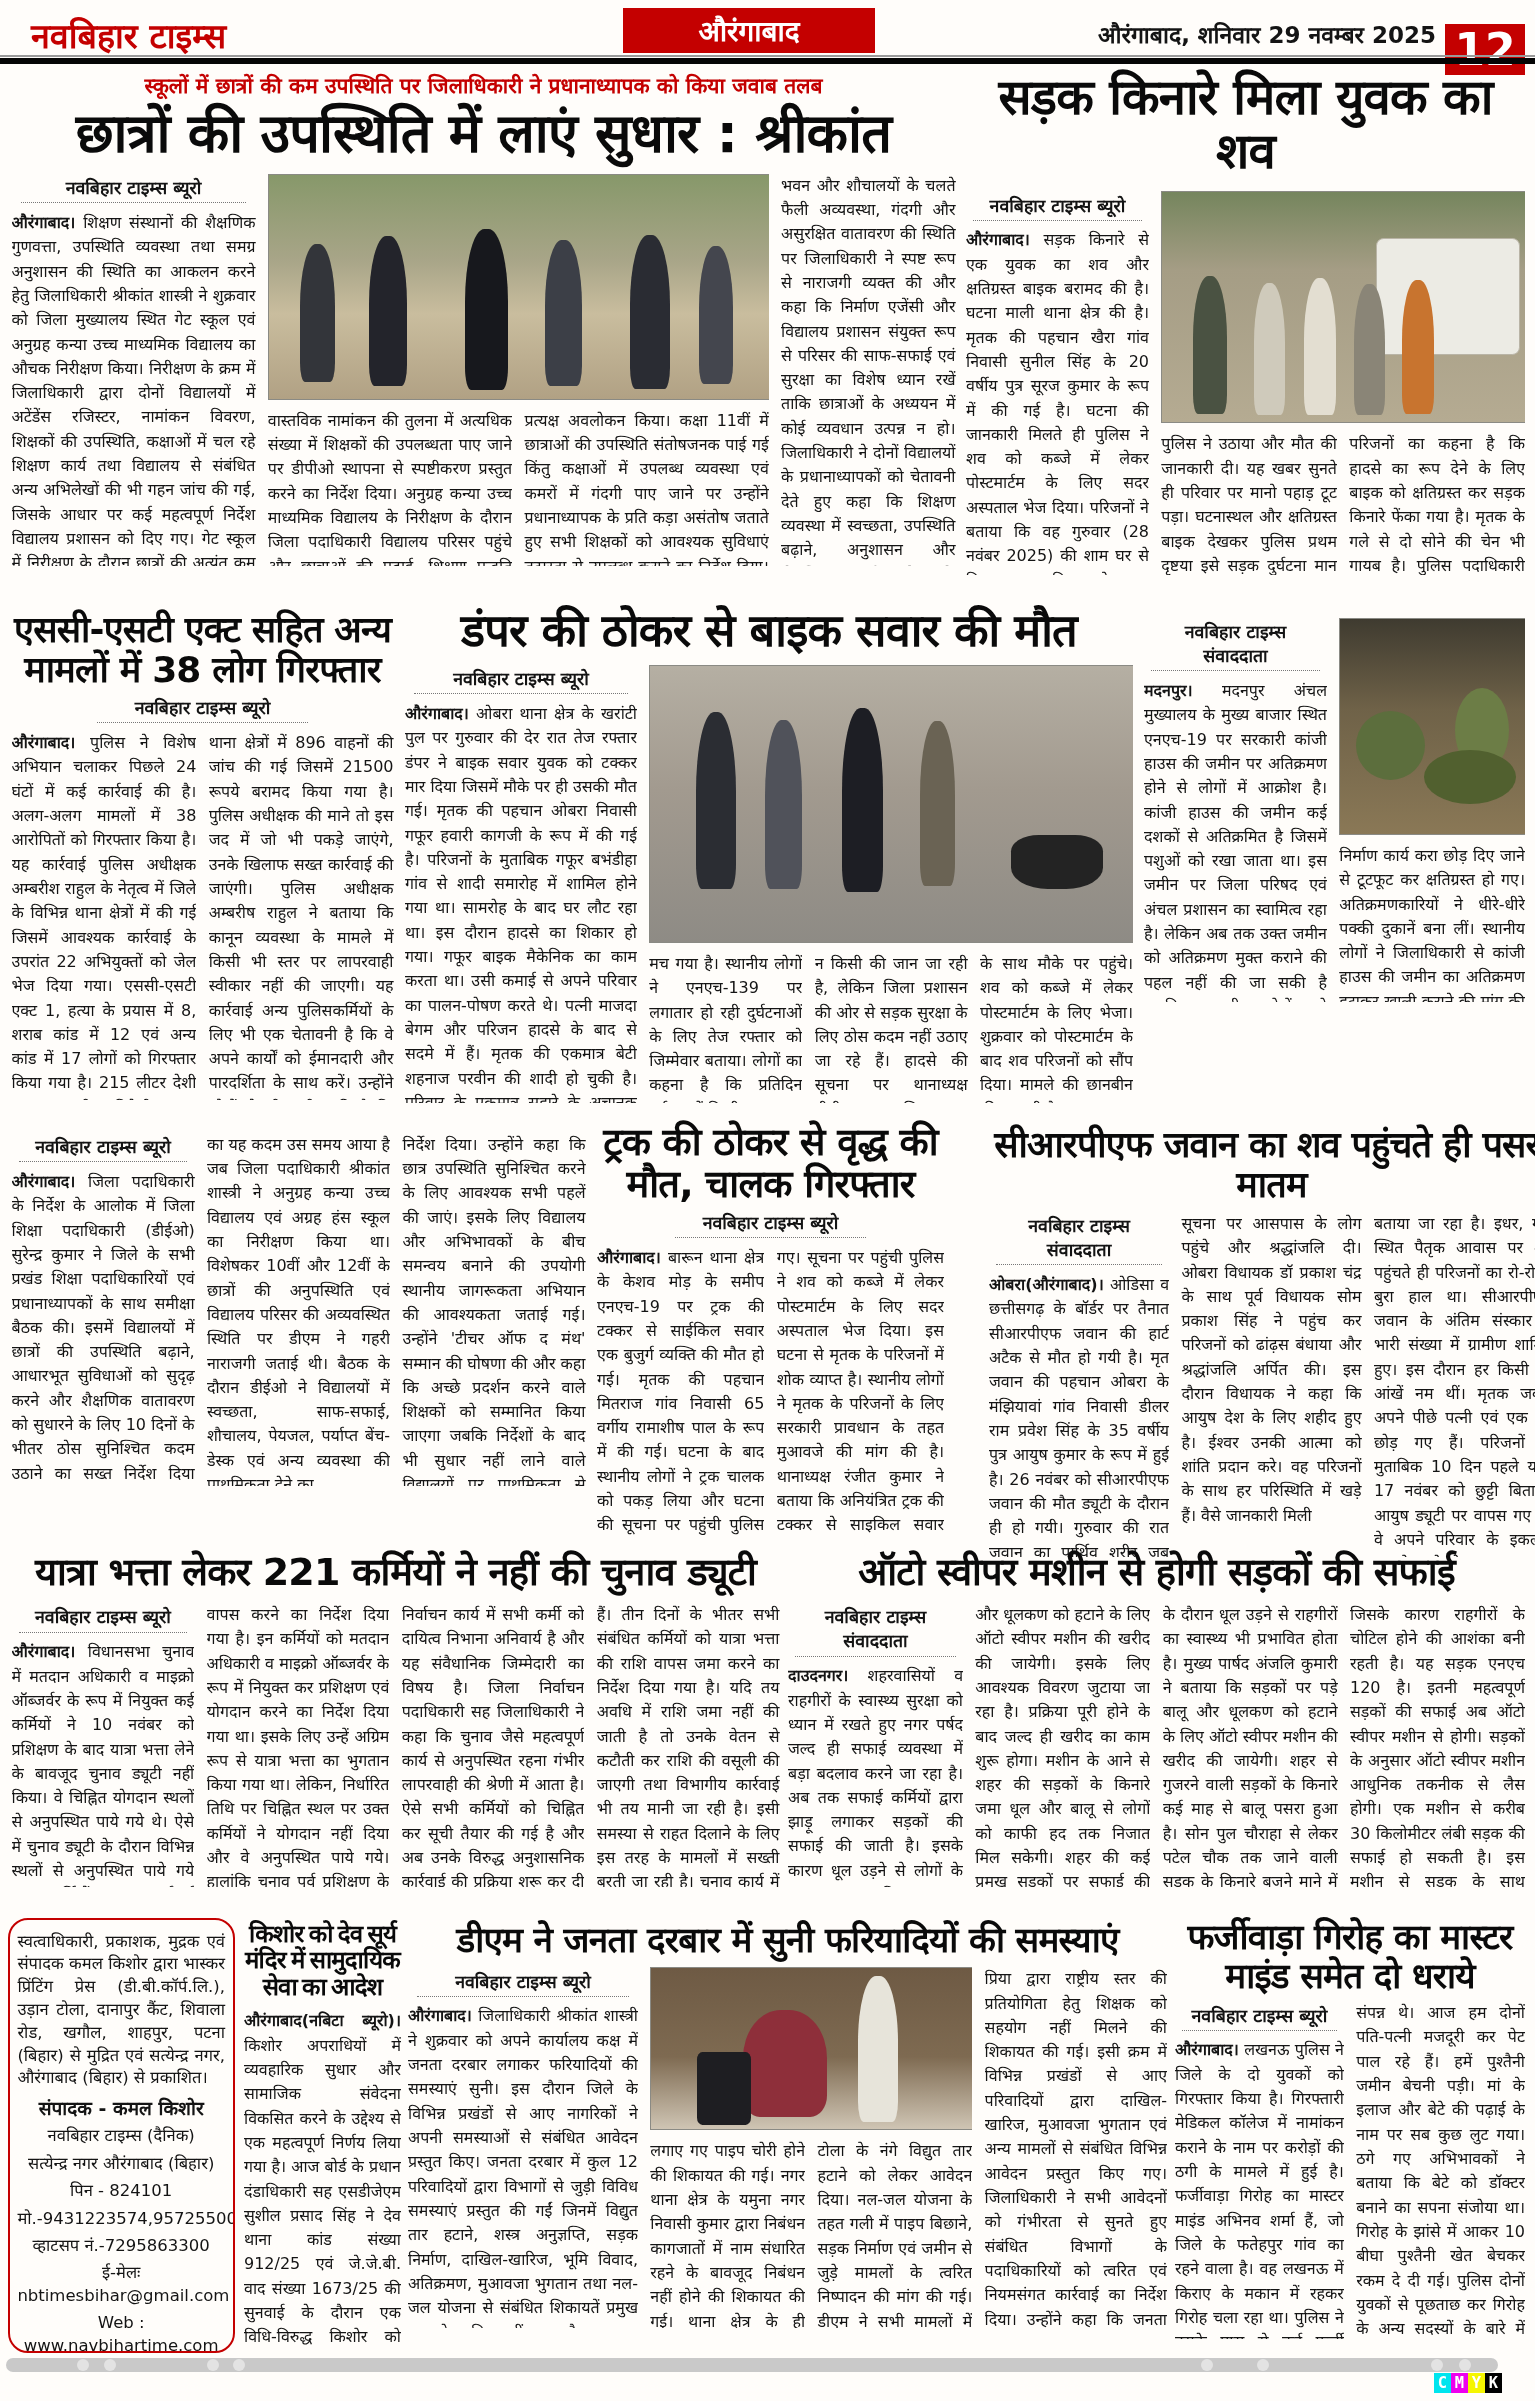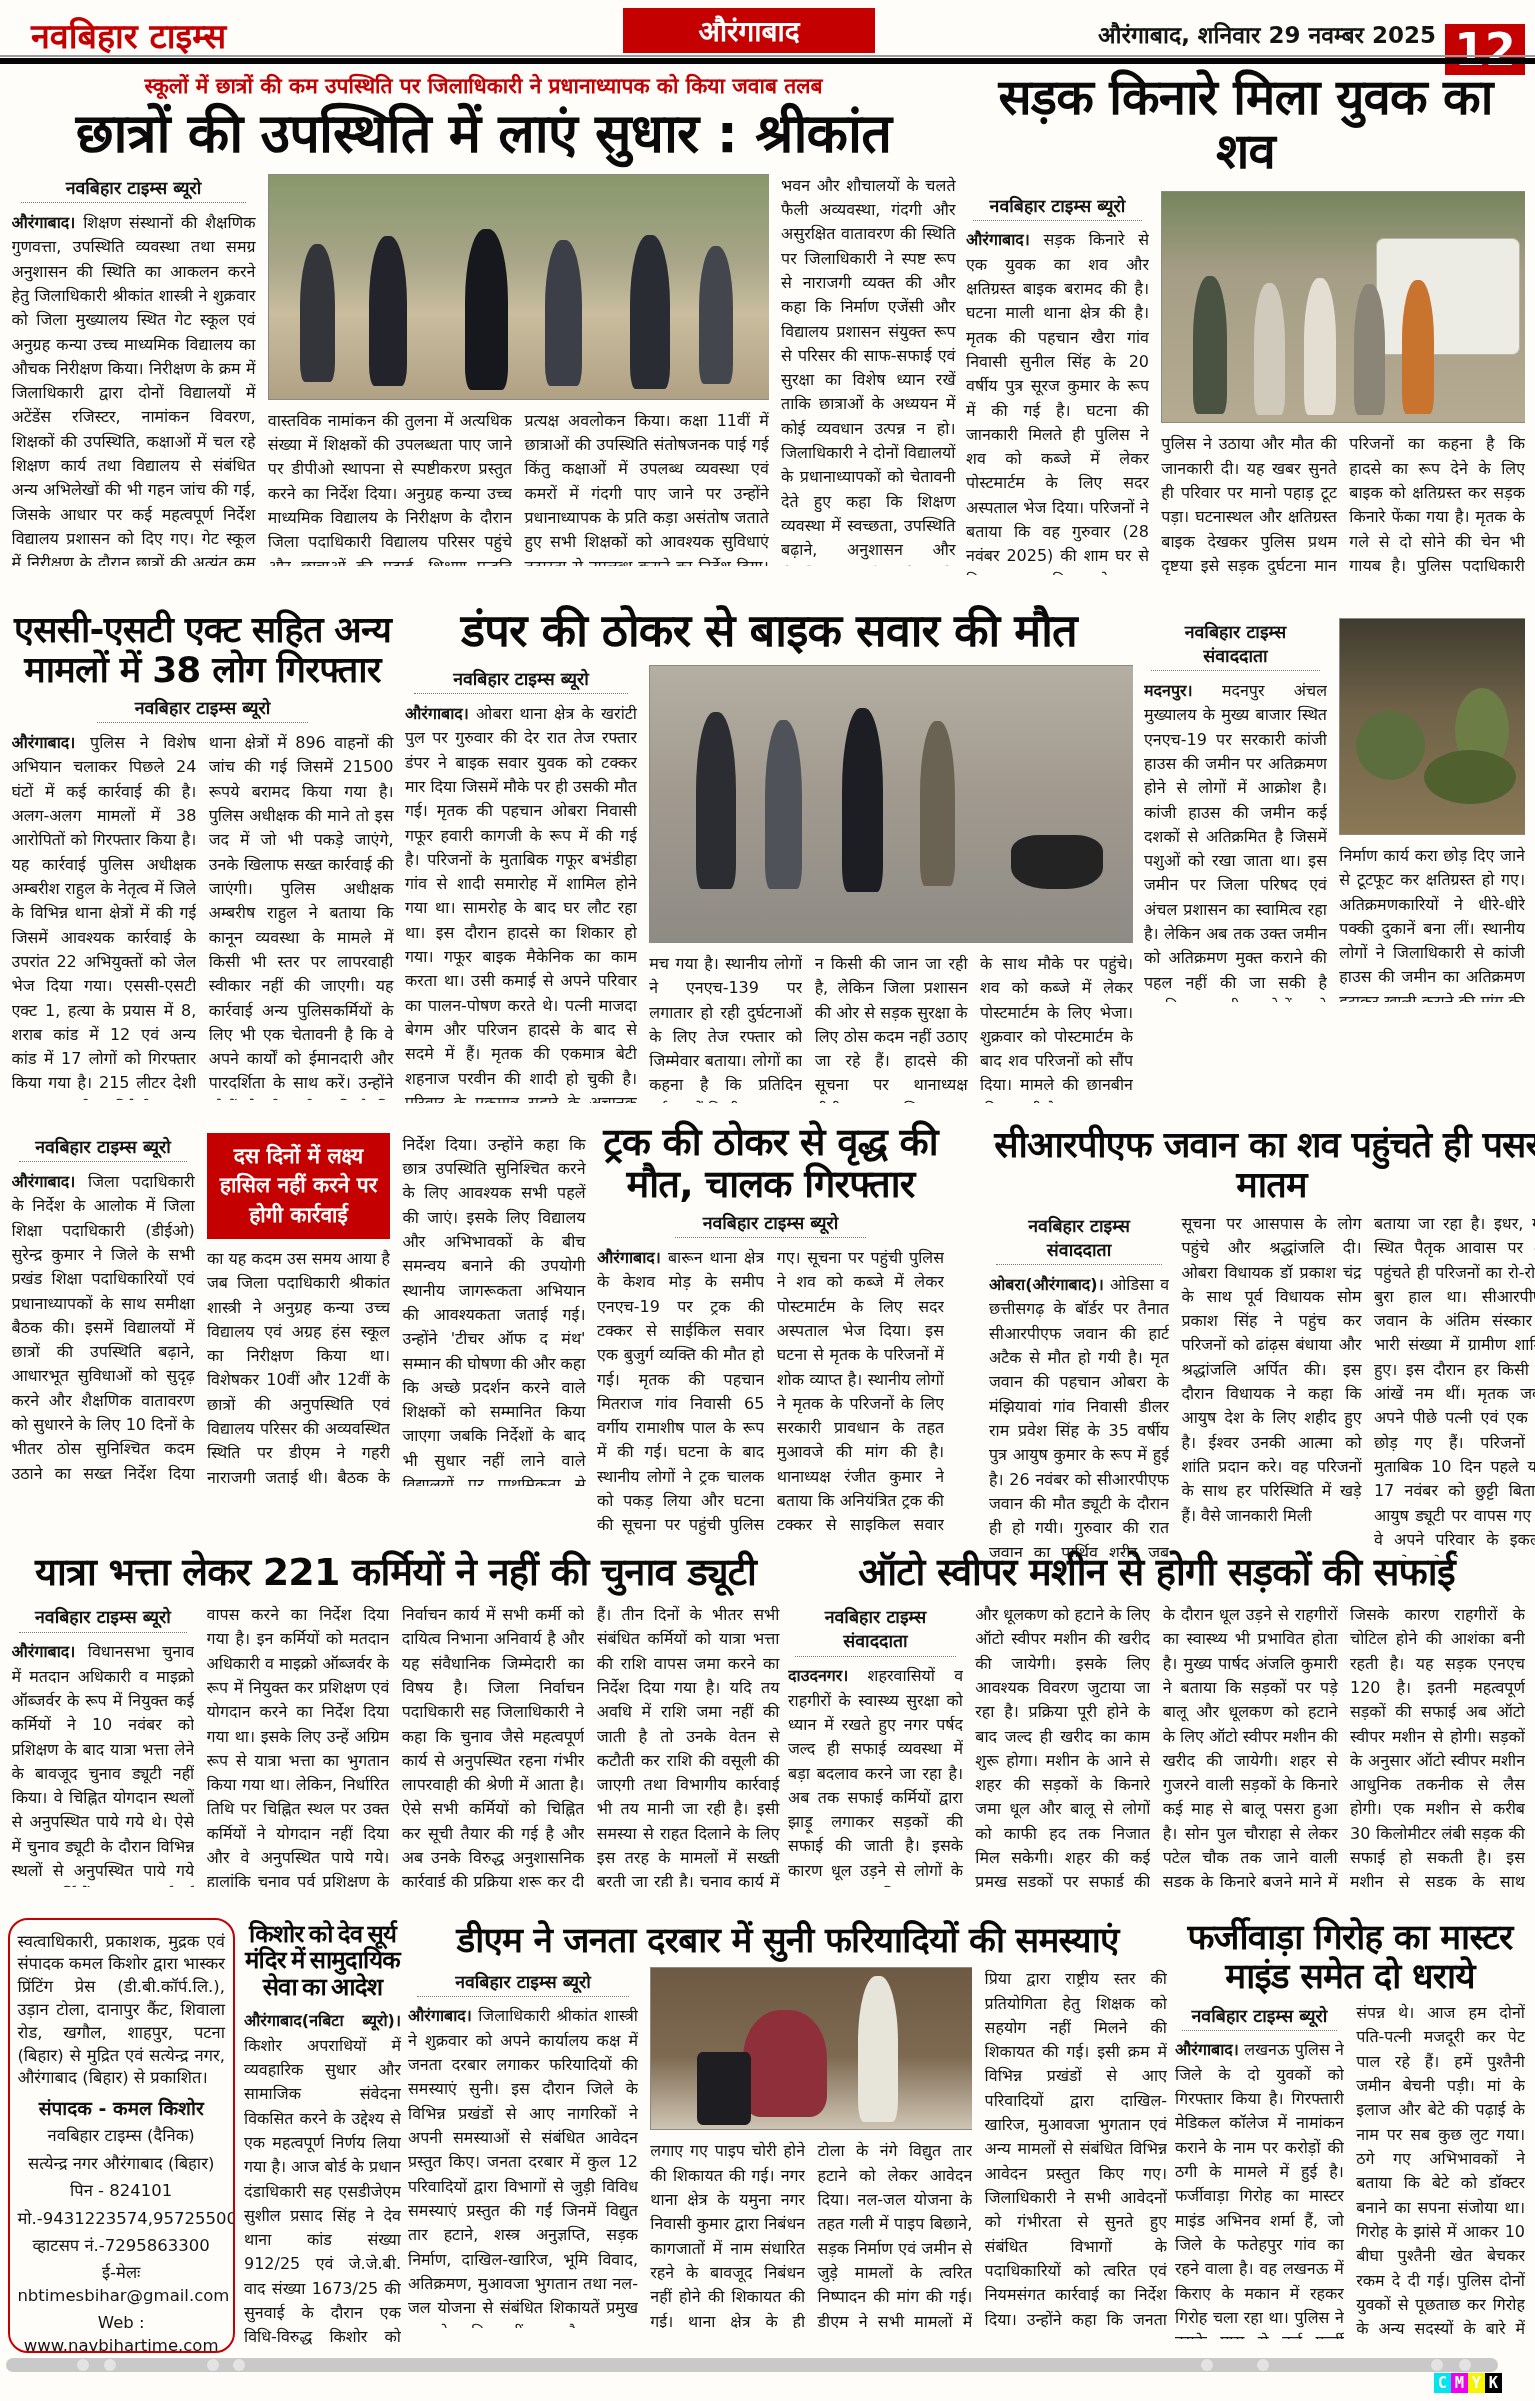"दस दिनों में लक्ष्य हासिल" div.redbox { html: <div>दस दिनों में लक्ष्य हासिल नहीं करने पर होगी कार्रवाई</div> -> none }
